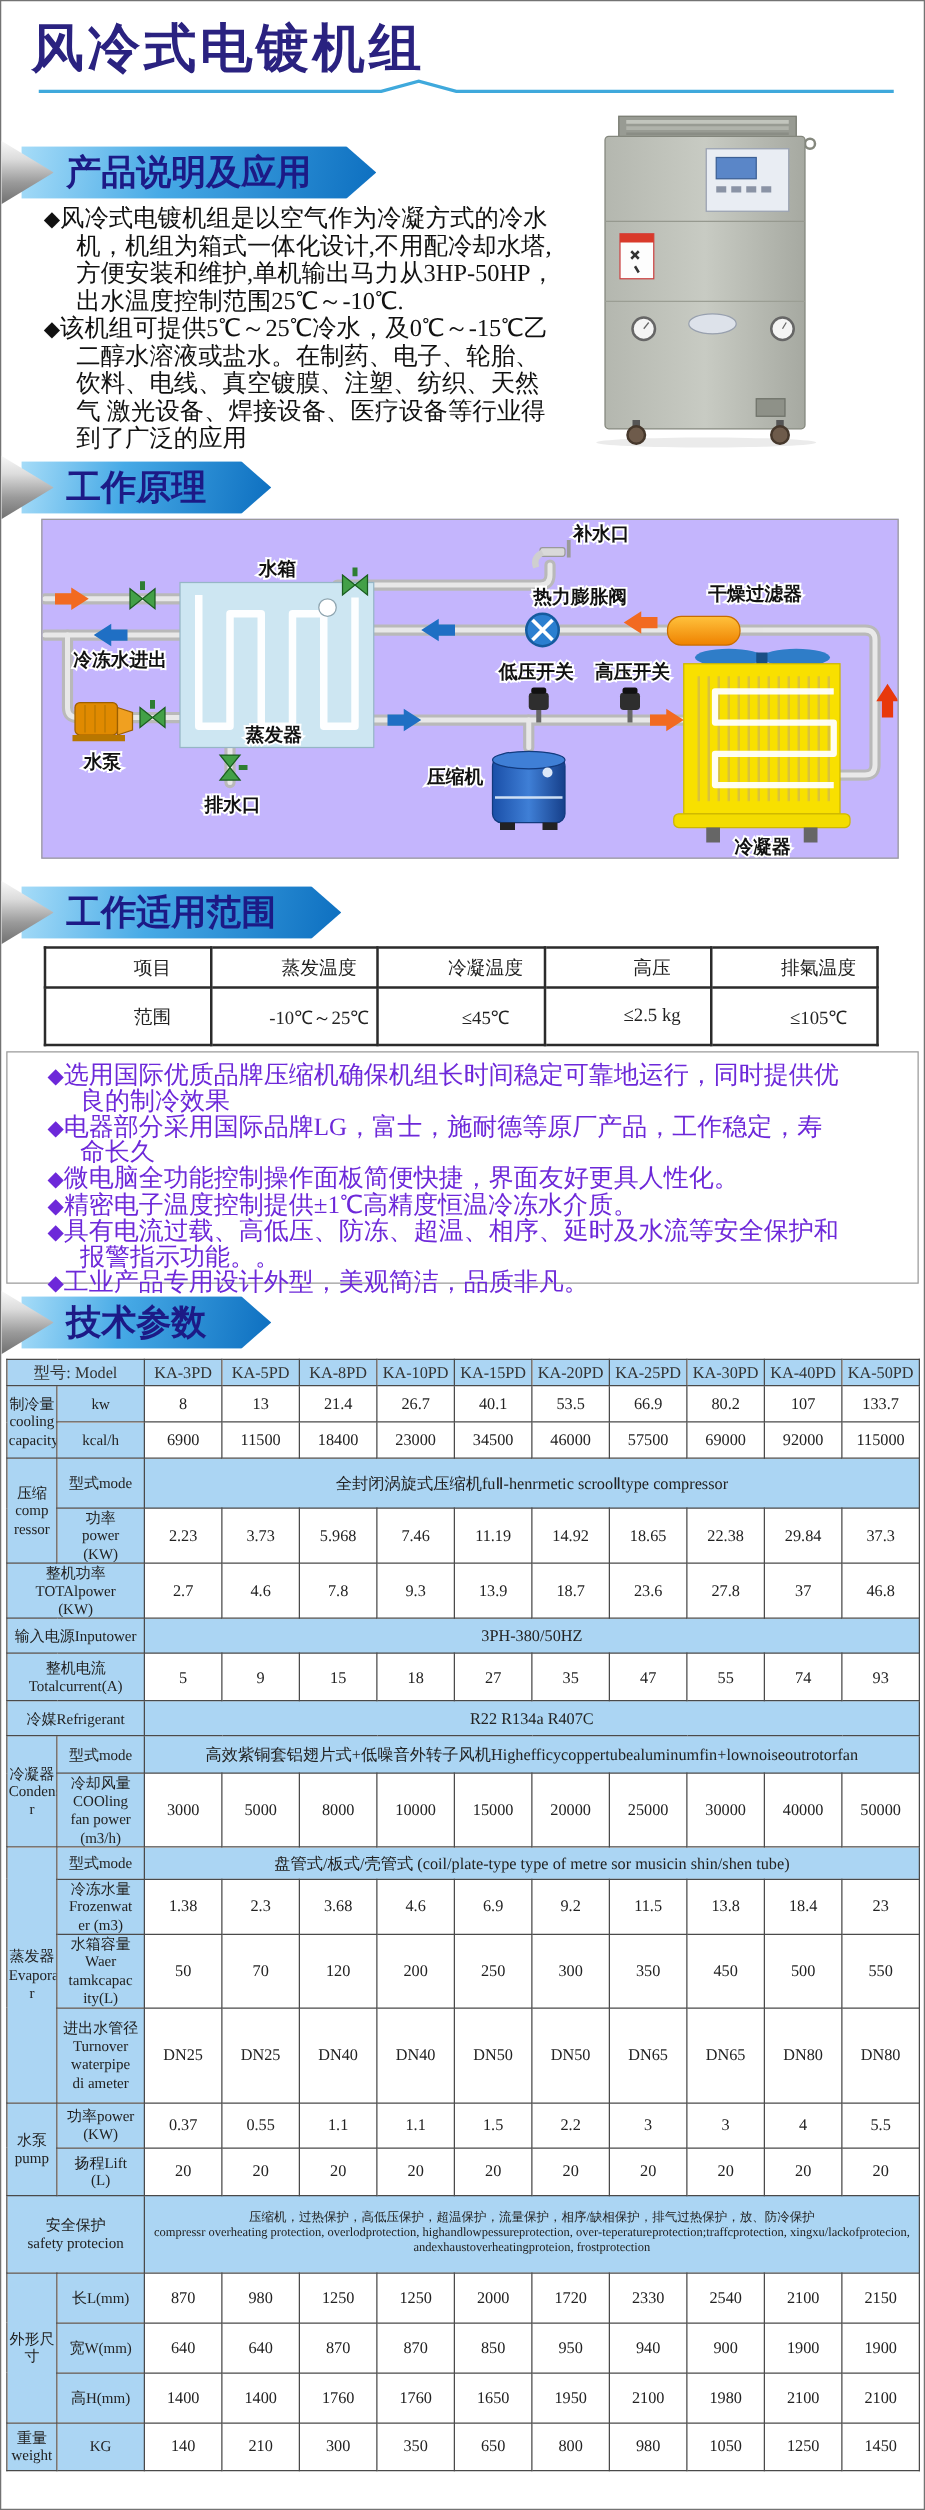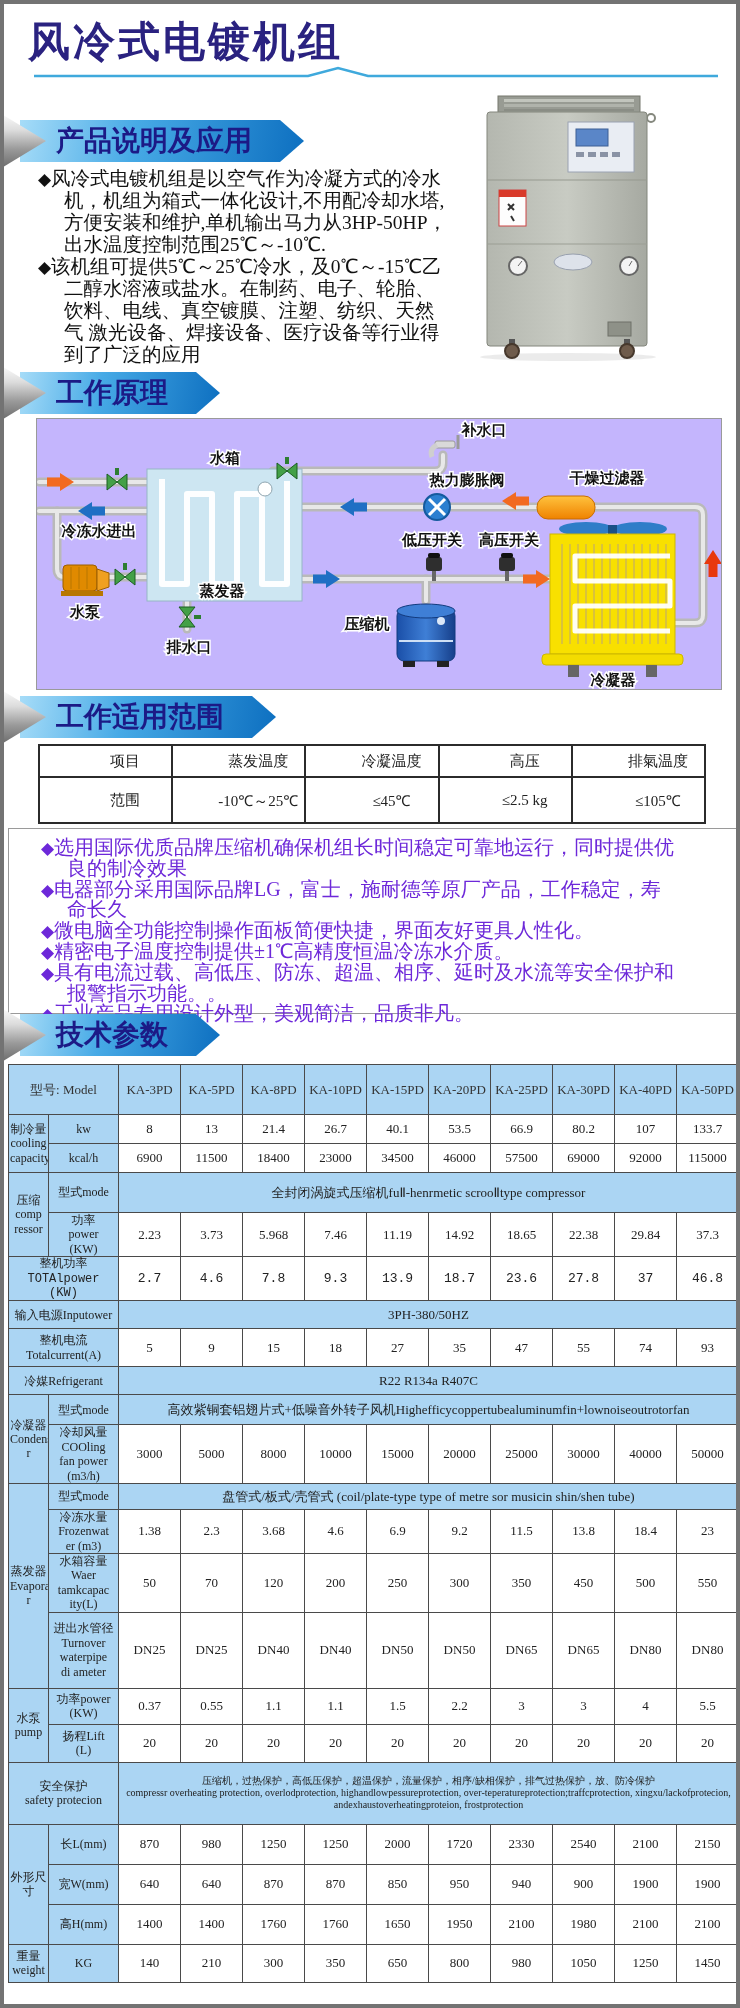"风冷式电镀机组" .page { border: 4px solid #737373 -> 1px solid #737373 }
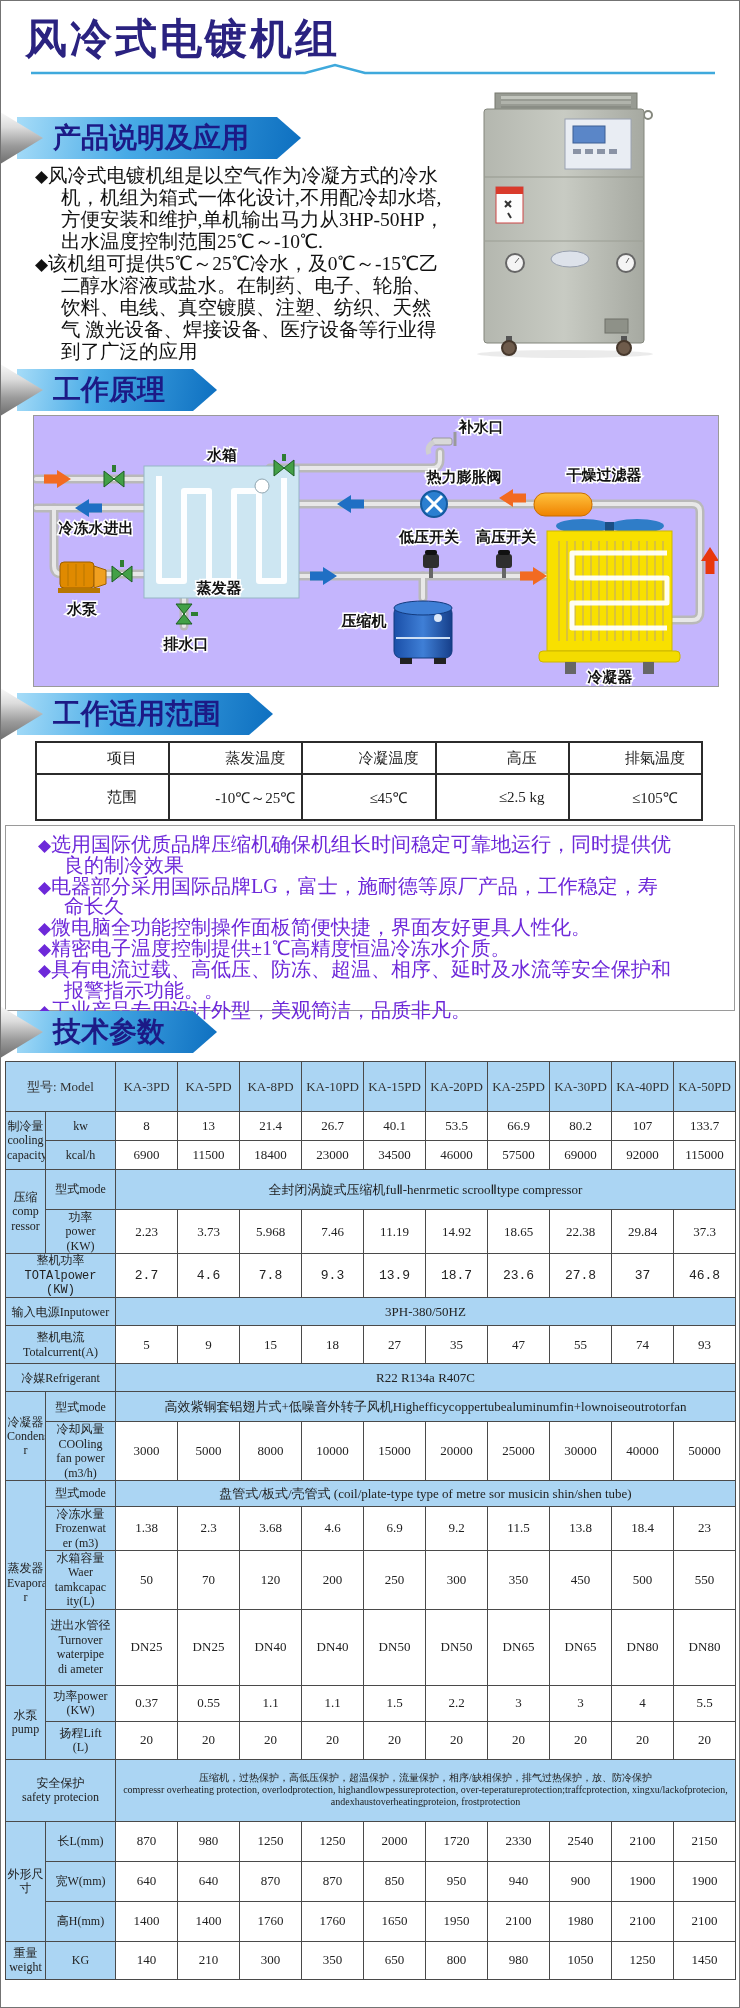"工作适用范围" div.banner { margin-top: 6px -> 22px }
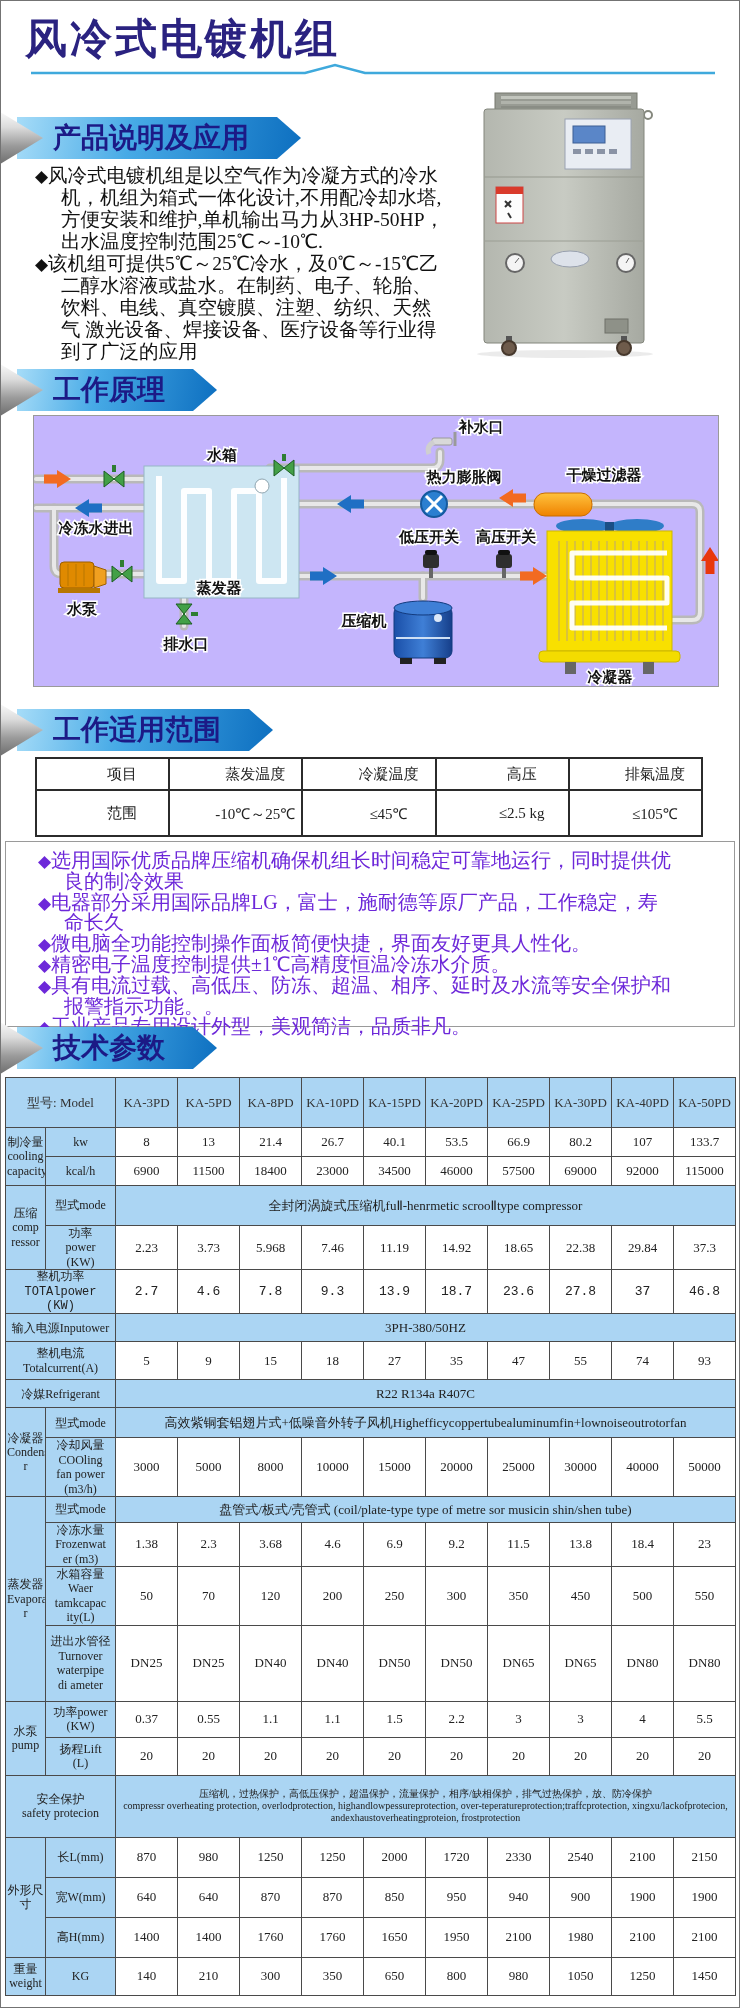"技术参数" div.banner { margin-top: none -> 10px }
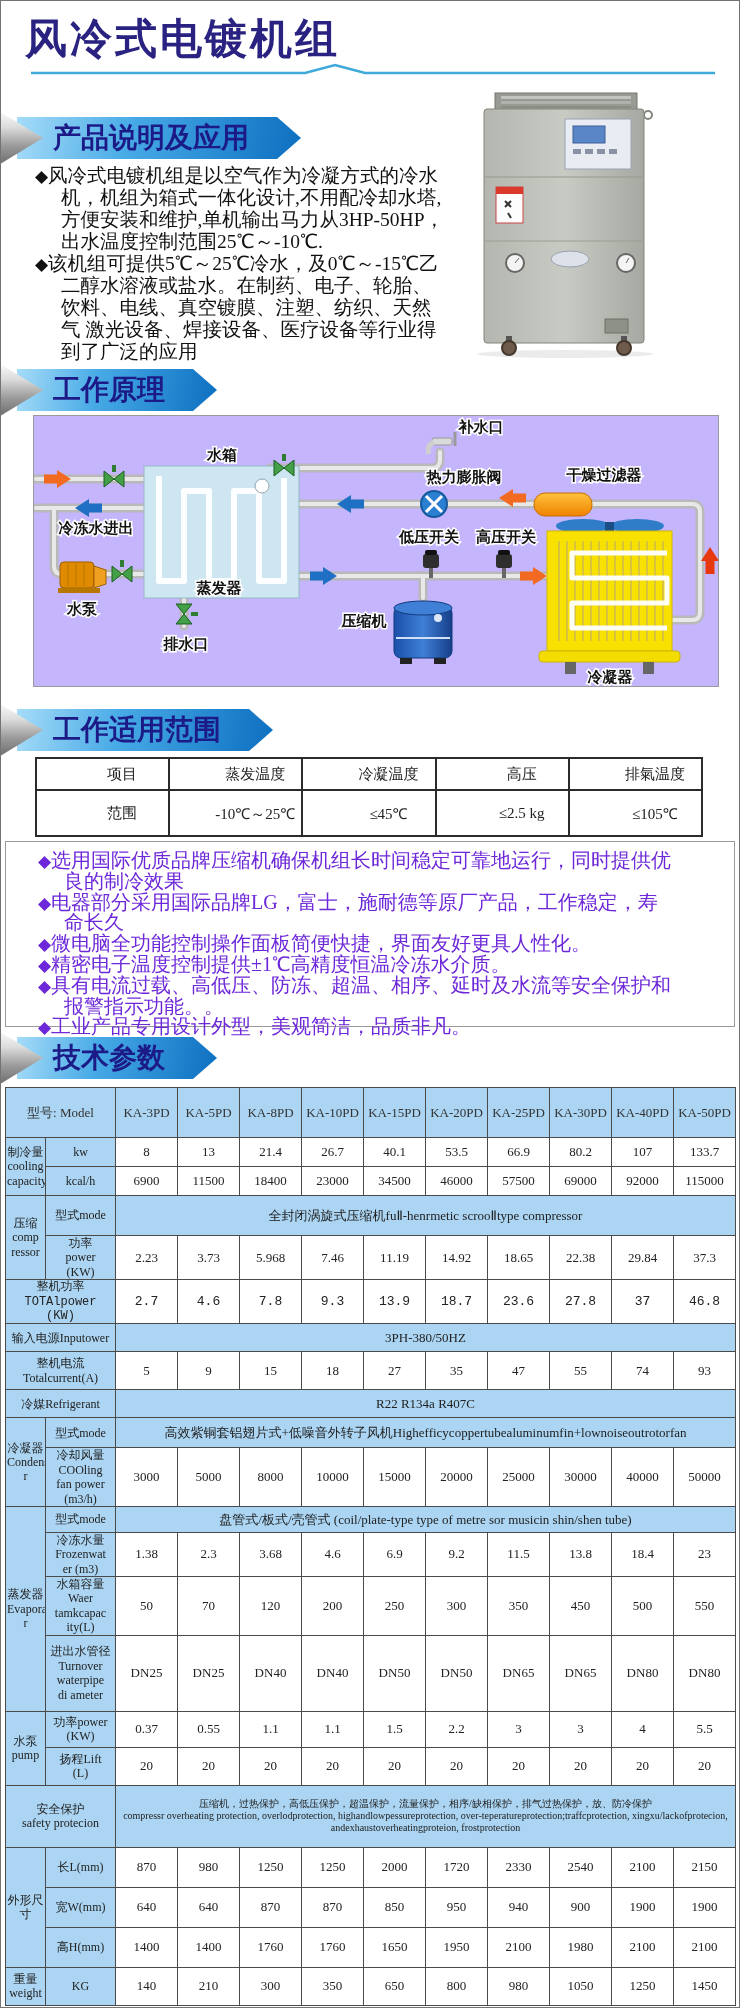"型号: Model" tr { height: 50px -> 21px }
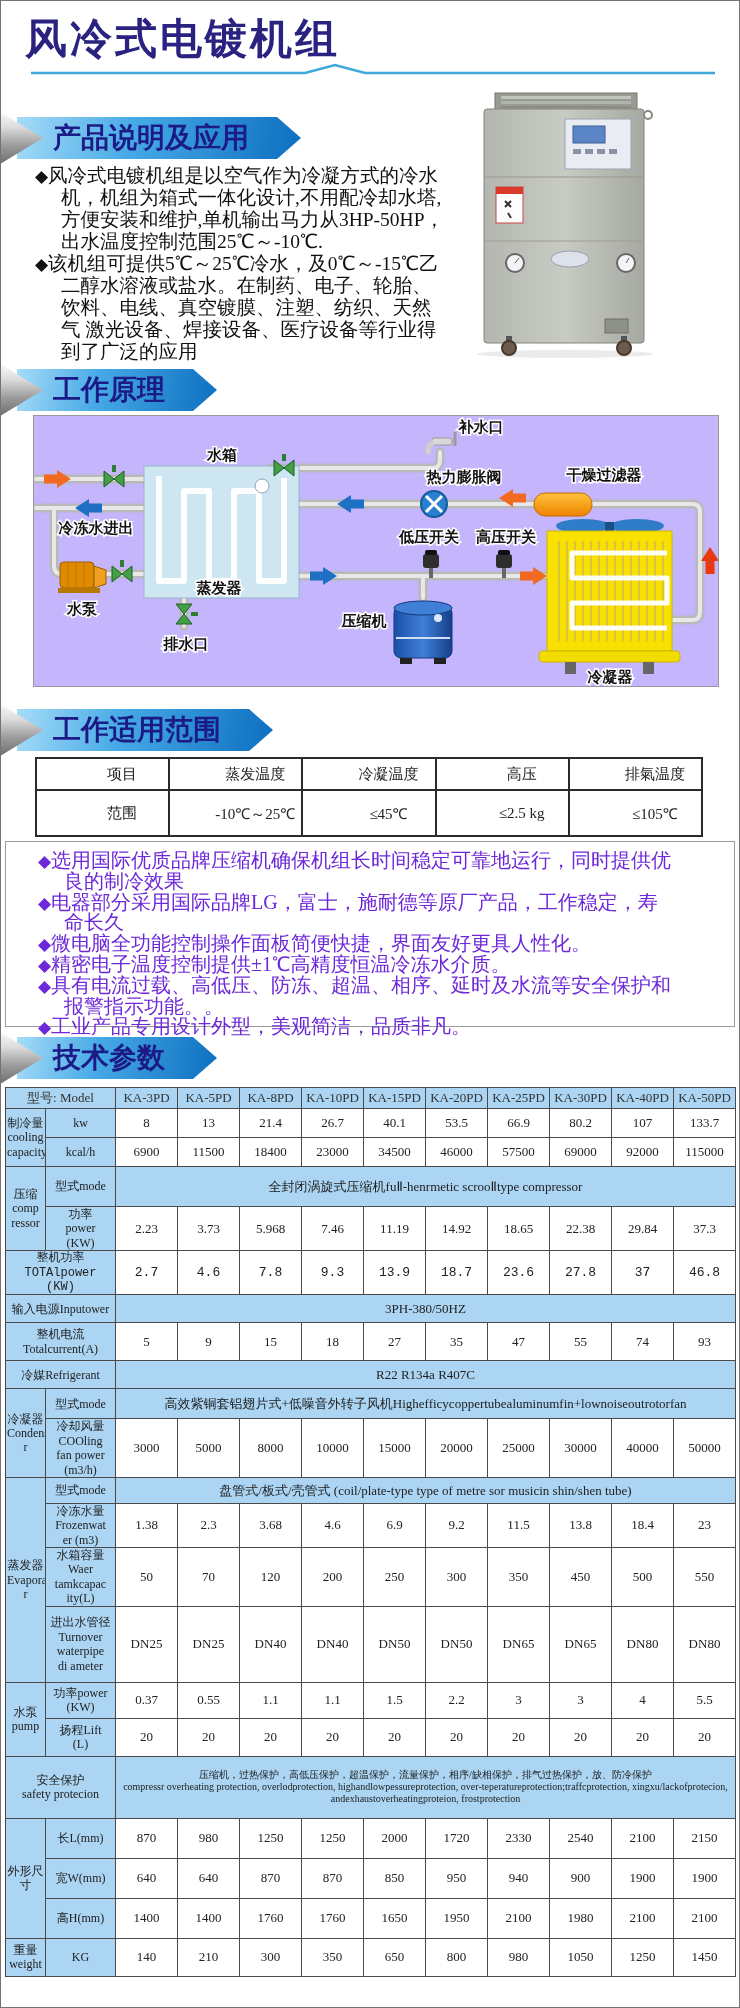"整机功率" tr { font-family: Liberation Mono, monospace -> none }
